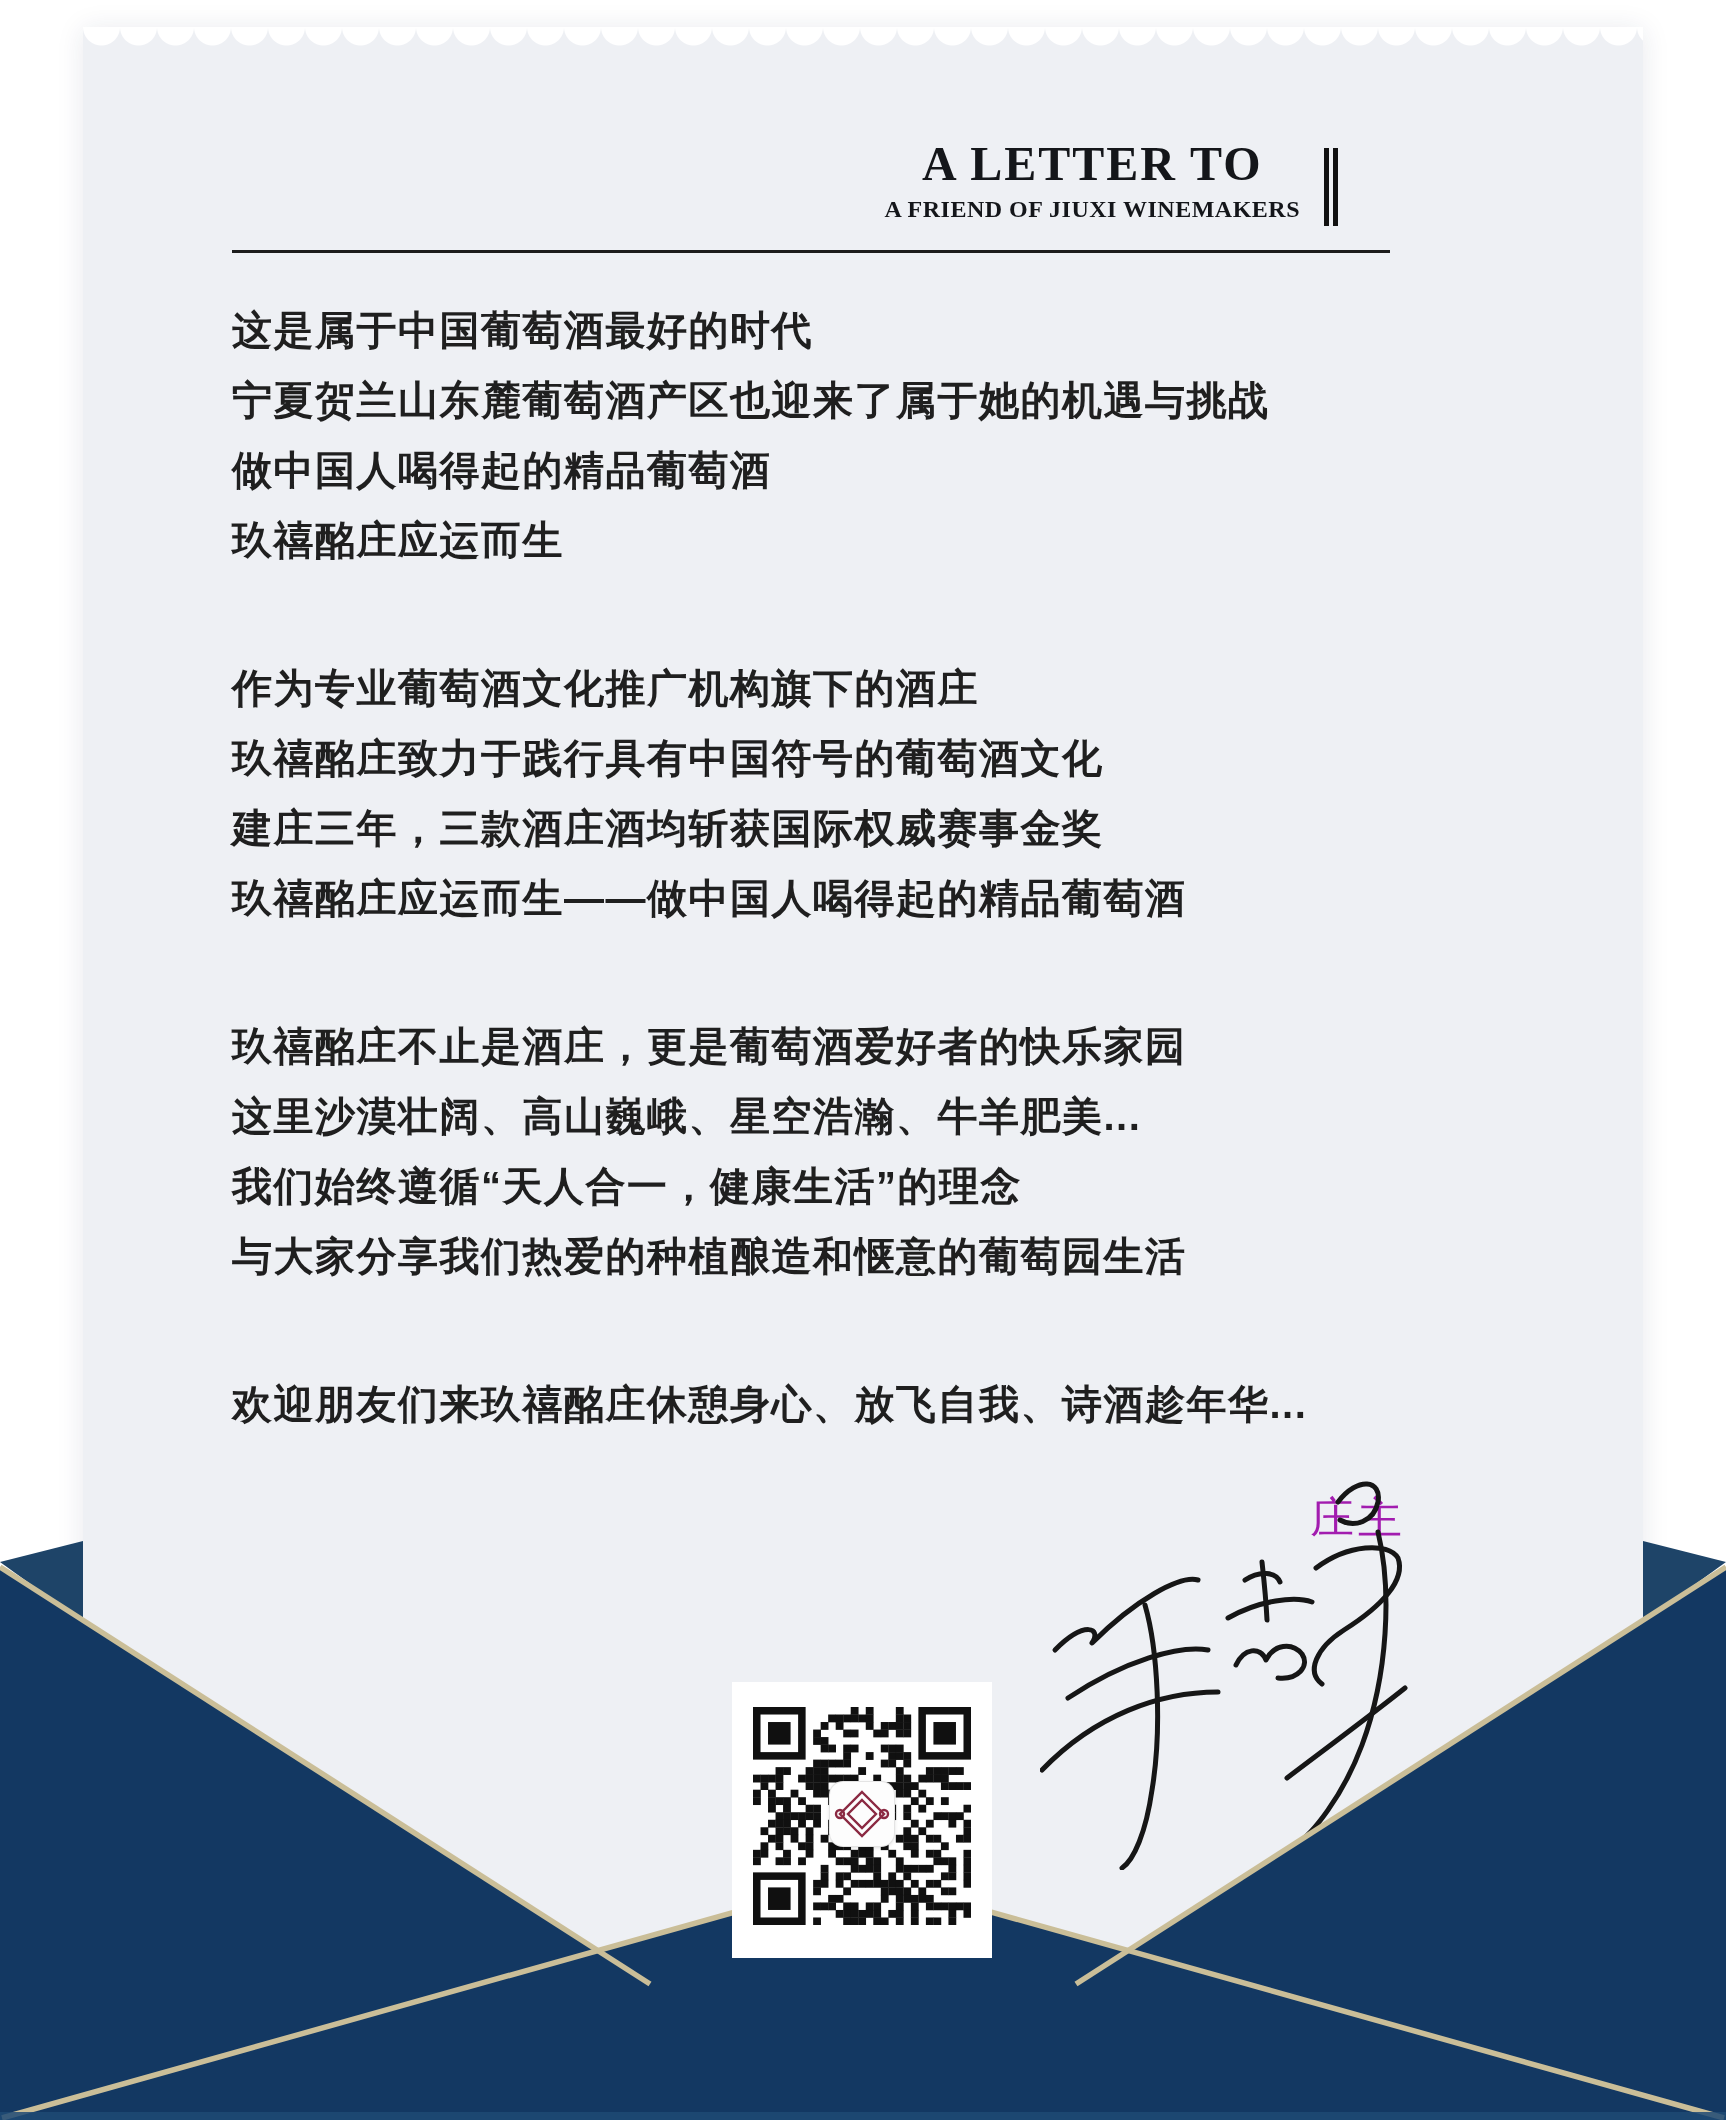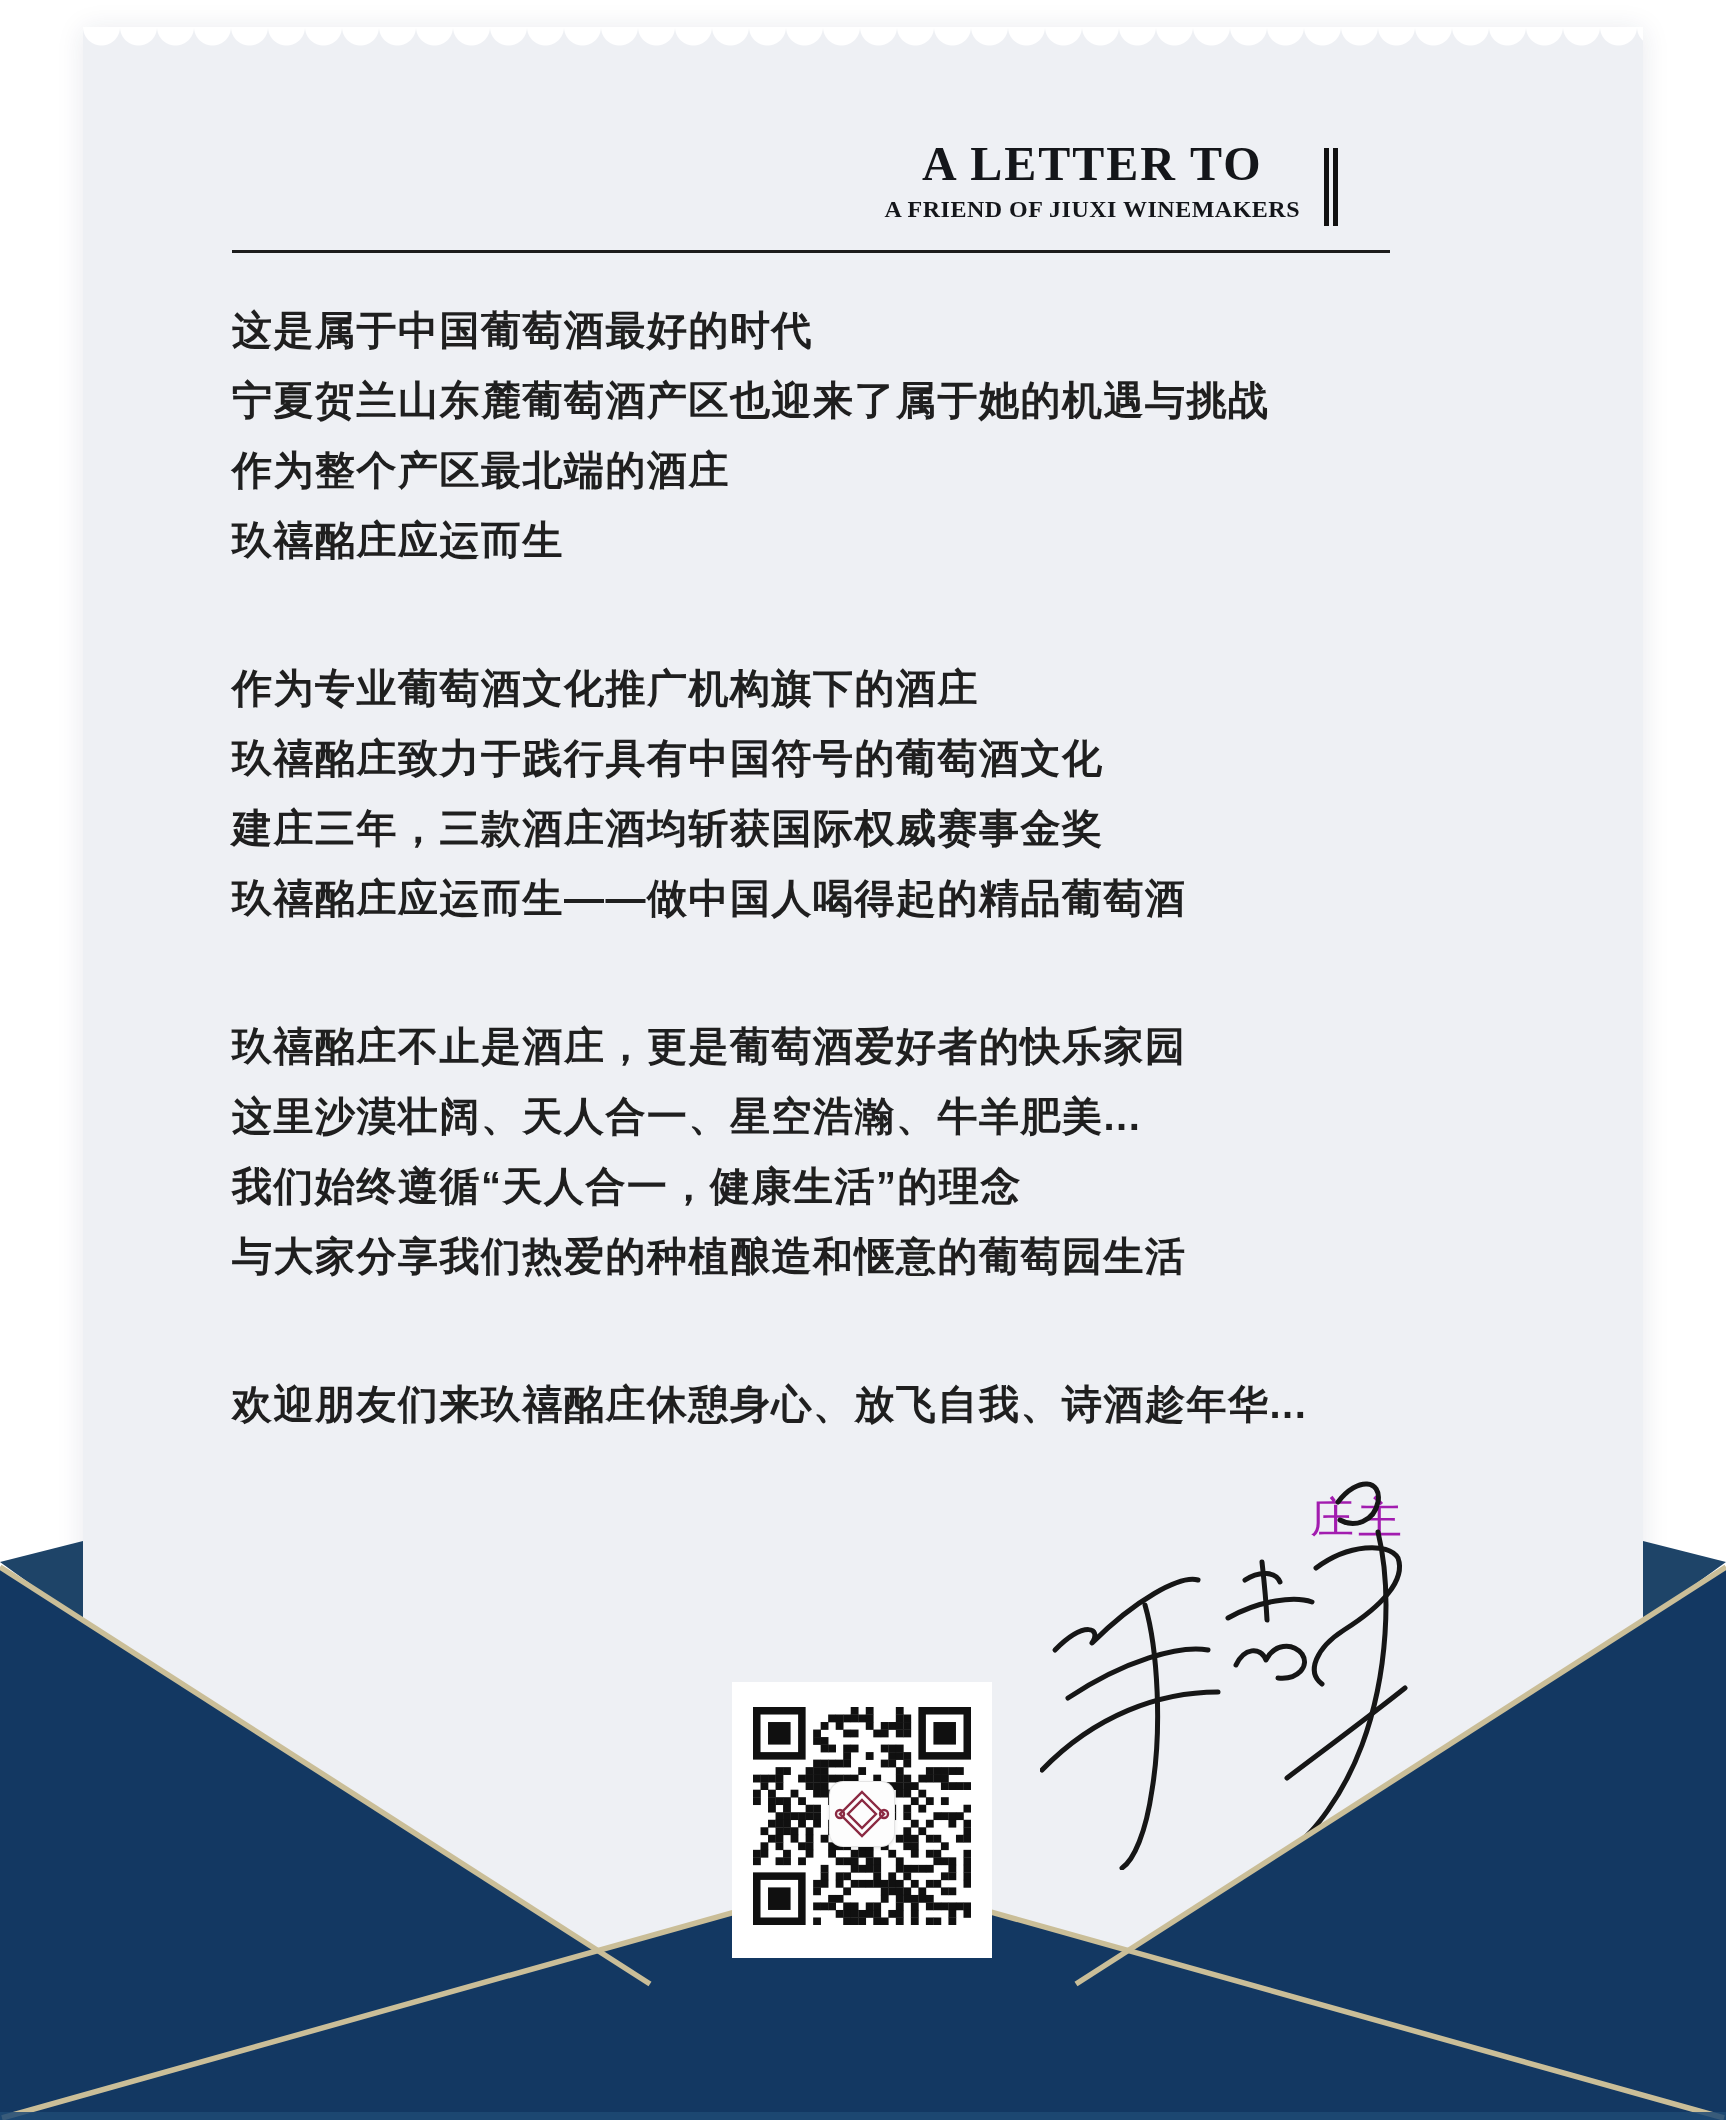"作为整个产区最北端的酒庄" div.line { text: 作为整个产区最北端的酒庄 -> 做中国人喝得起的精品葡萄酒 }
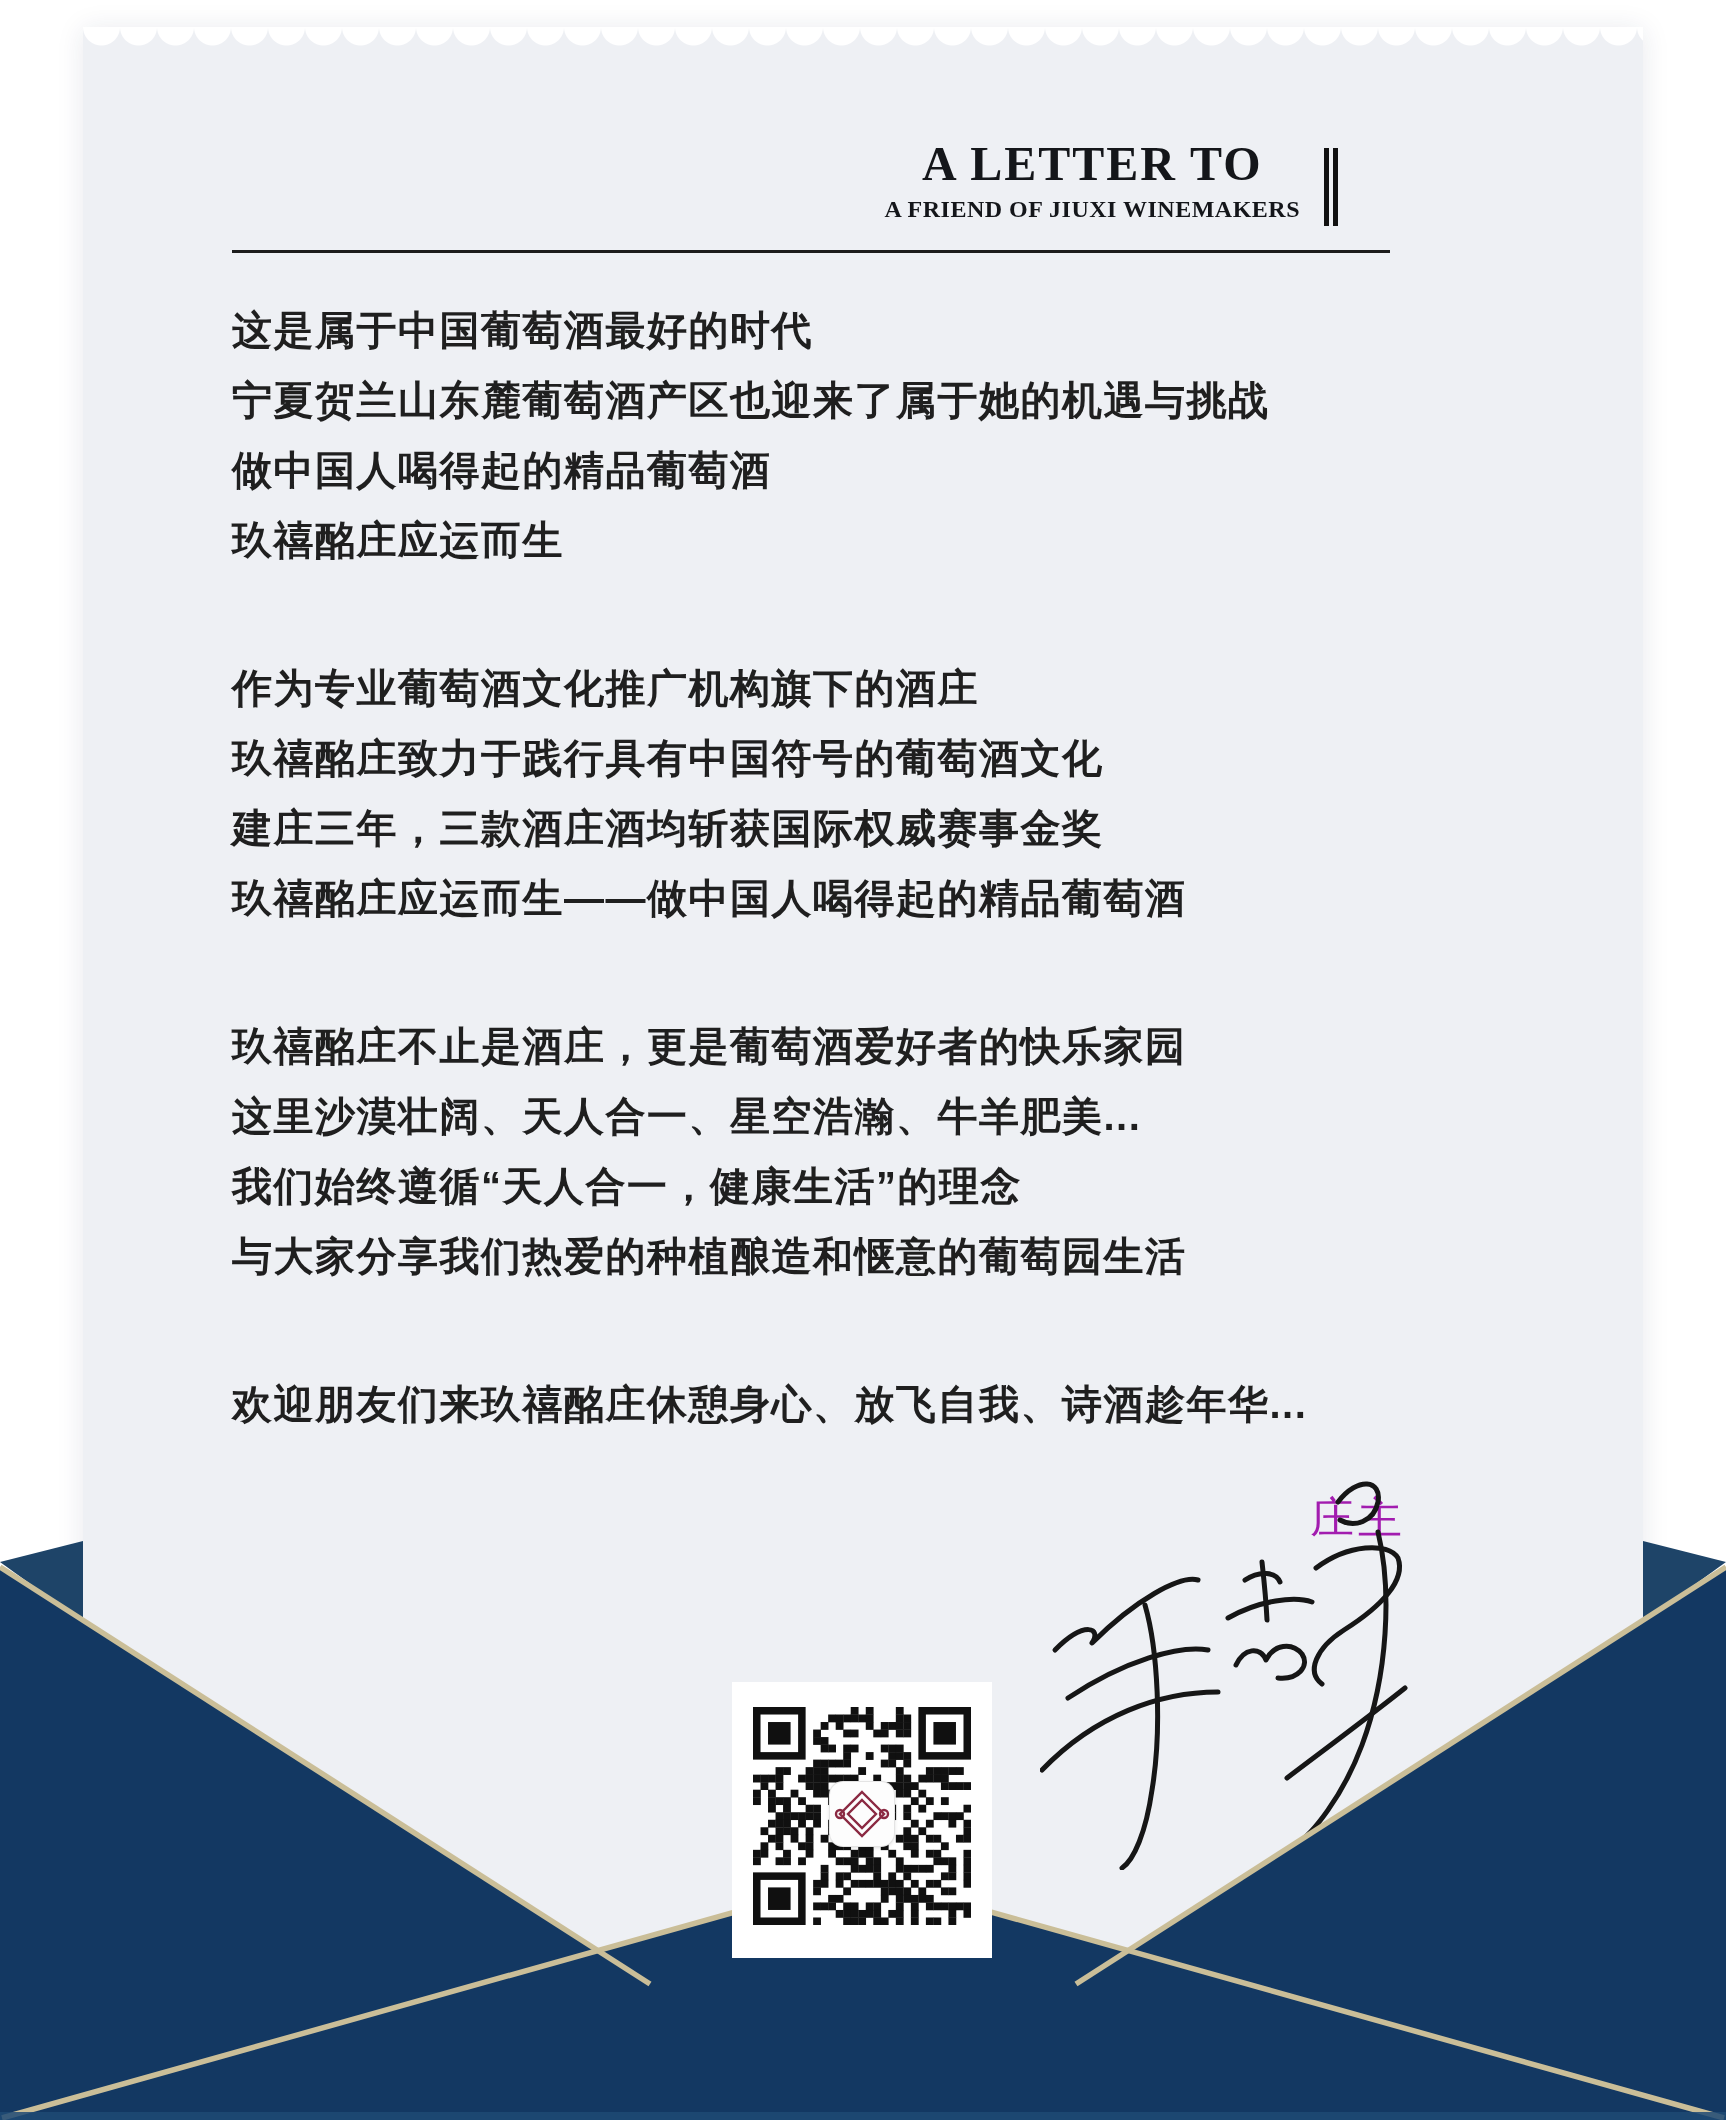"这里沙漠壮阔、天人合一、星空浩瀚、牛羊肥美..." div.line { text: 天人合一 -> 高山巍峨 }
